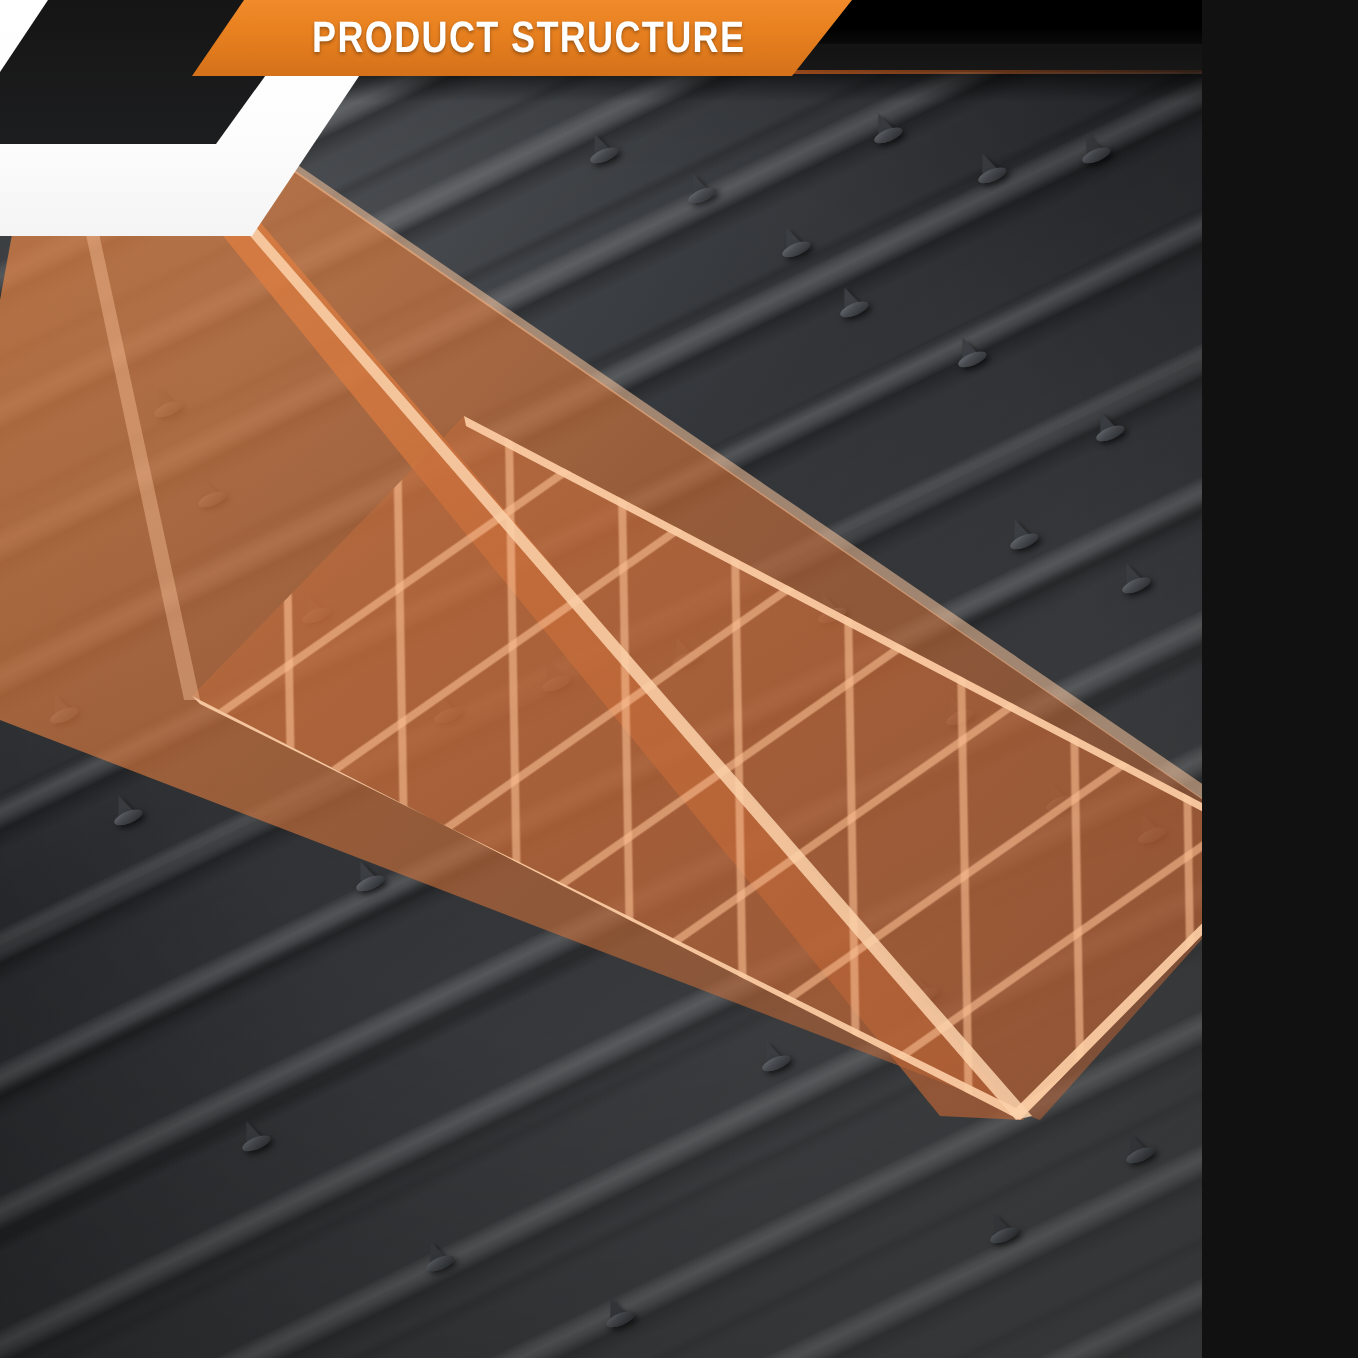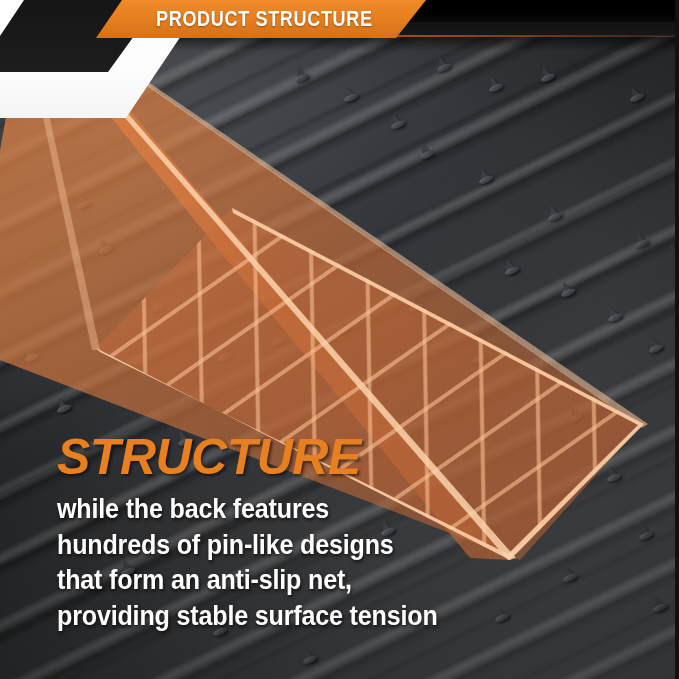"PRODUCT STRUCTURE" #stage { width: 675px -> 601px }
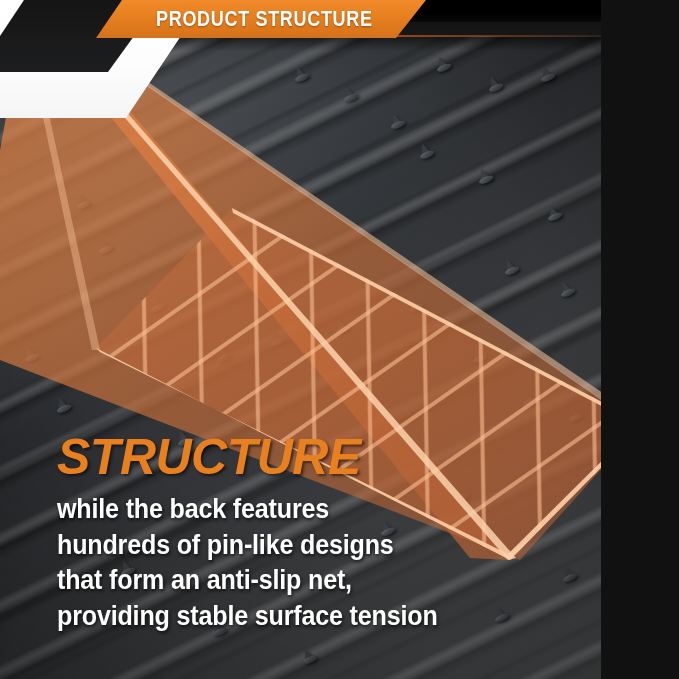"STRUCTURE" div.copy { html: <div> <div>STRUCTURE</div> <div> <div>while the back features</div> <div>hundreds of pin-like designs</div> <div>that form an anti-slip net,</div> <div>providing stable surface tension</div> </div> </div> -> none }
